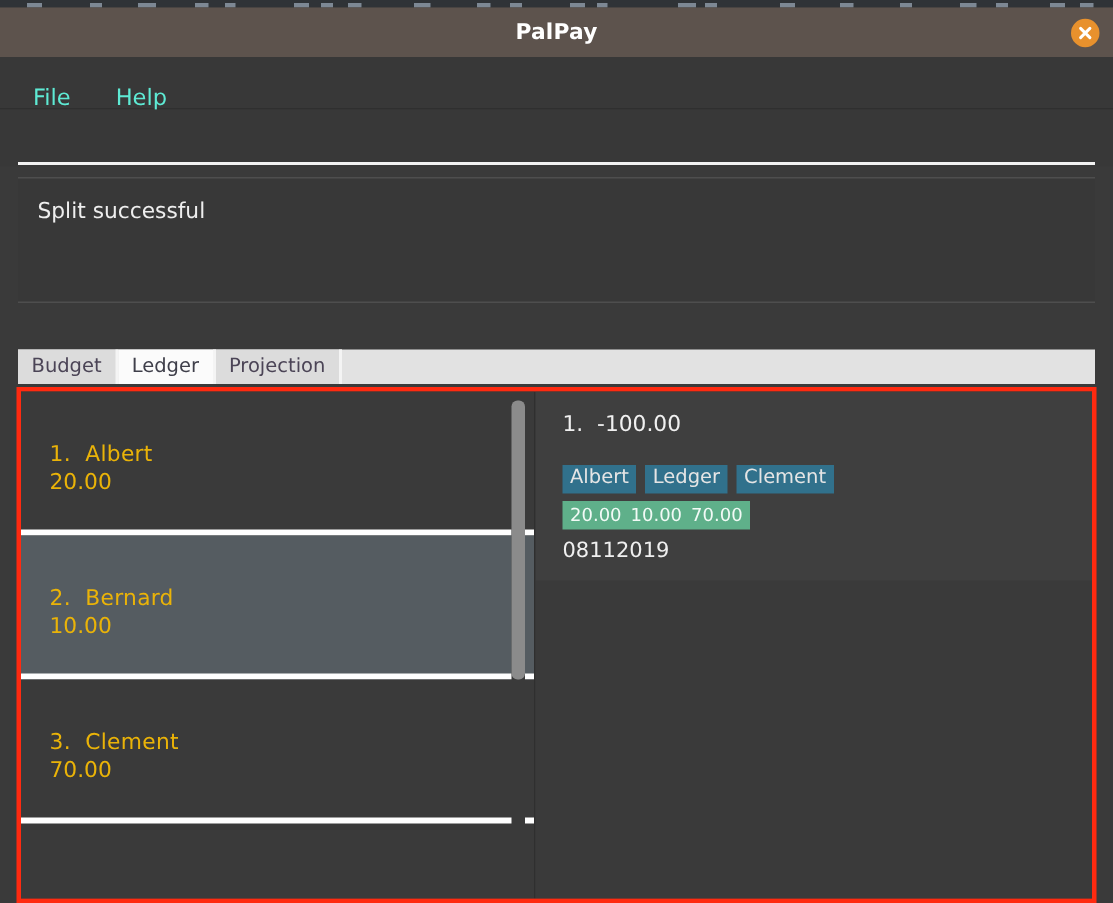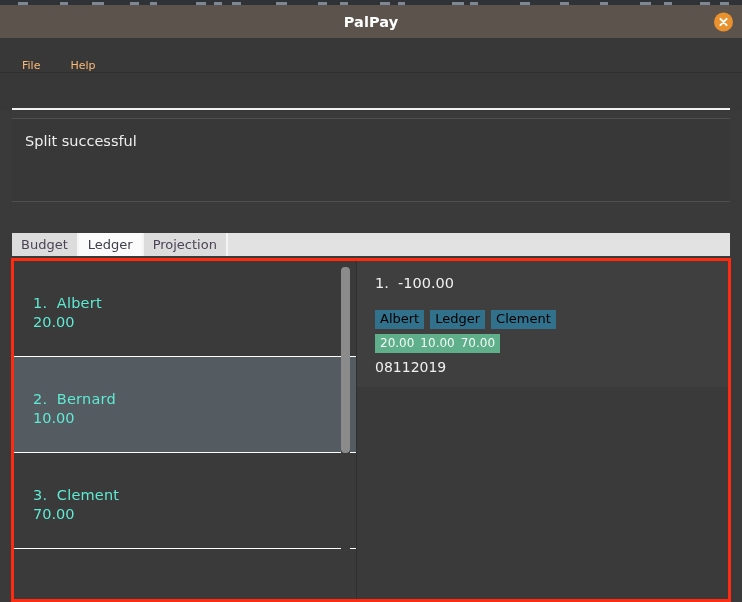"File" .menu-item { color: #fdba74 -> #5eead4; font-size: 11px -> 15px }
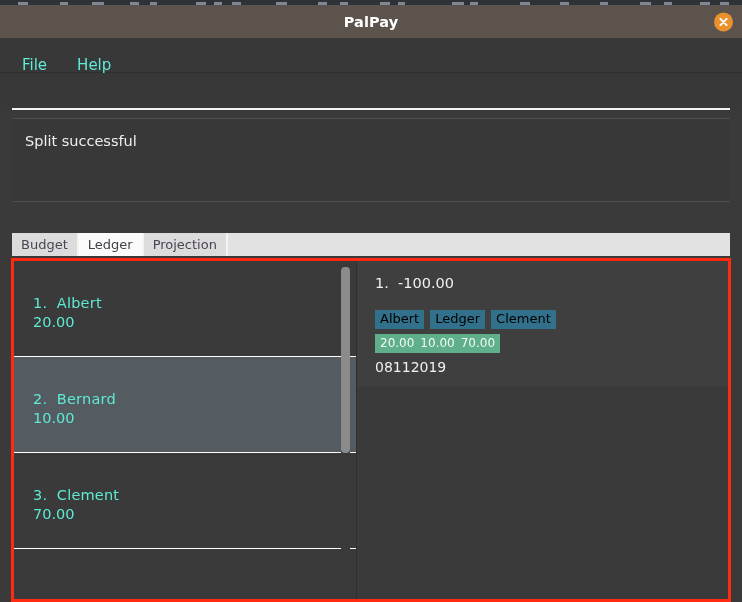"1. Albert" .ledger-row { border-bottom: 1px solid #ffffff -> 4px solid #ffffff; color: #5eead4 -> #eab308 }
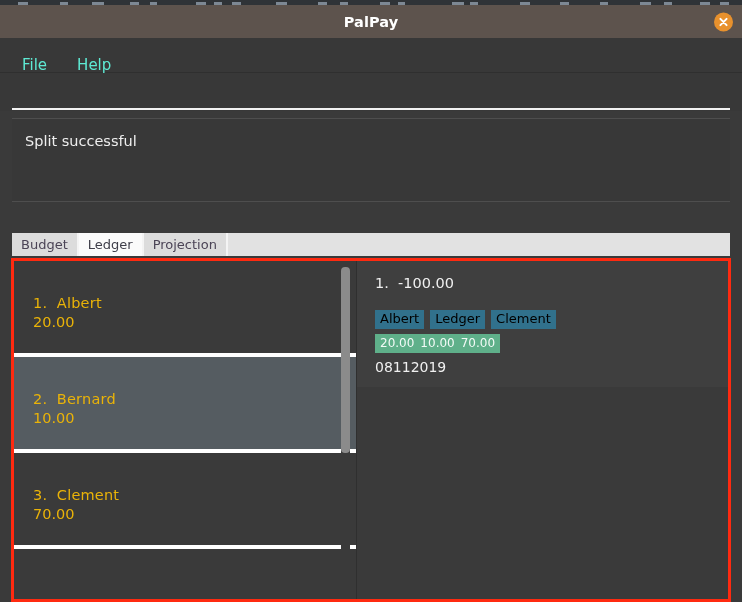"Albert" .name-badge { color: #000000 -> #e5e5e5 }
